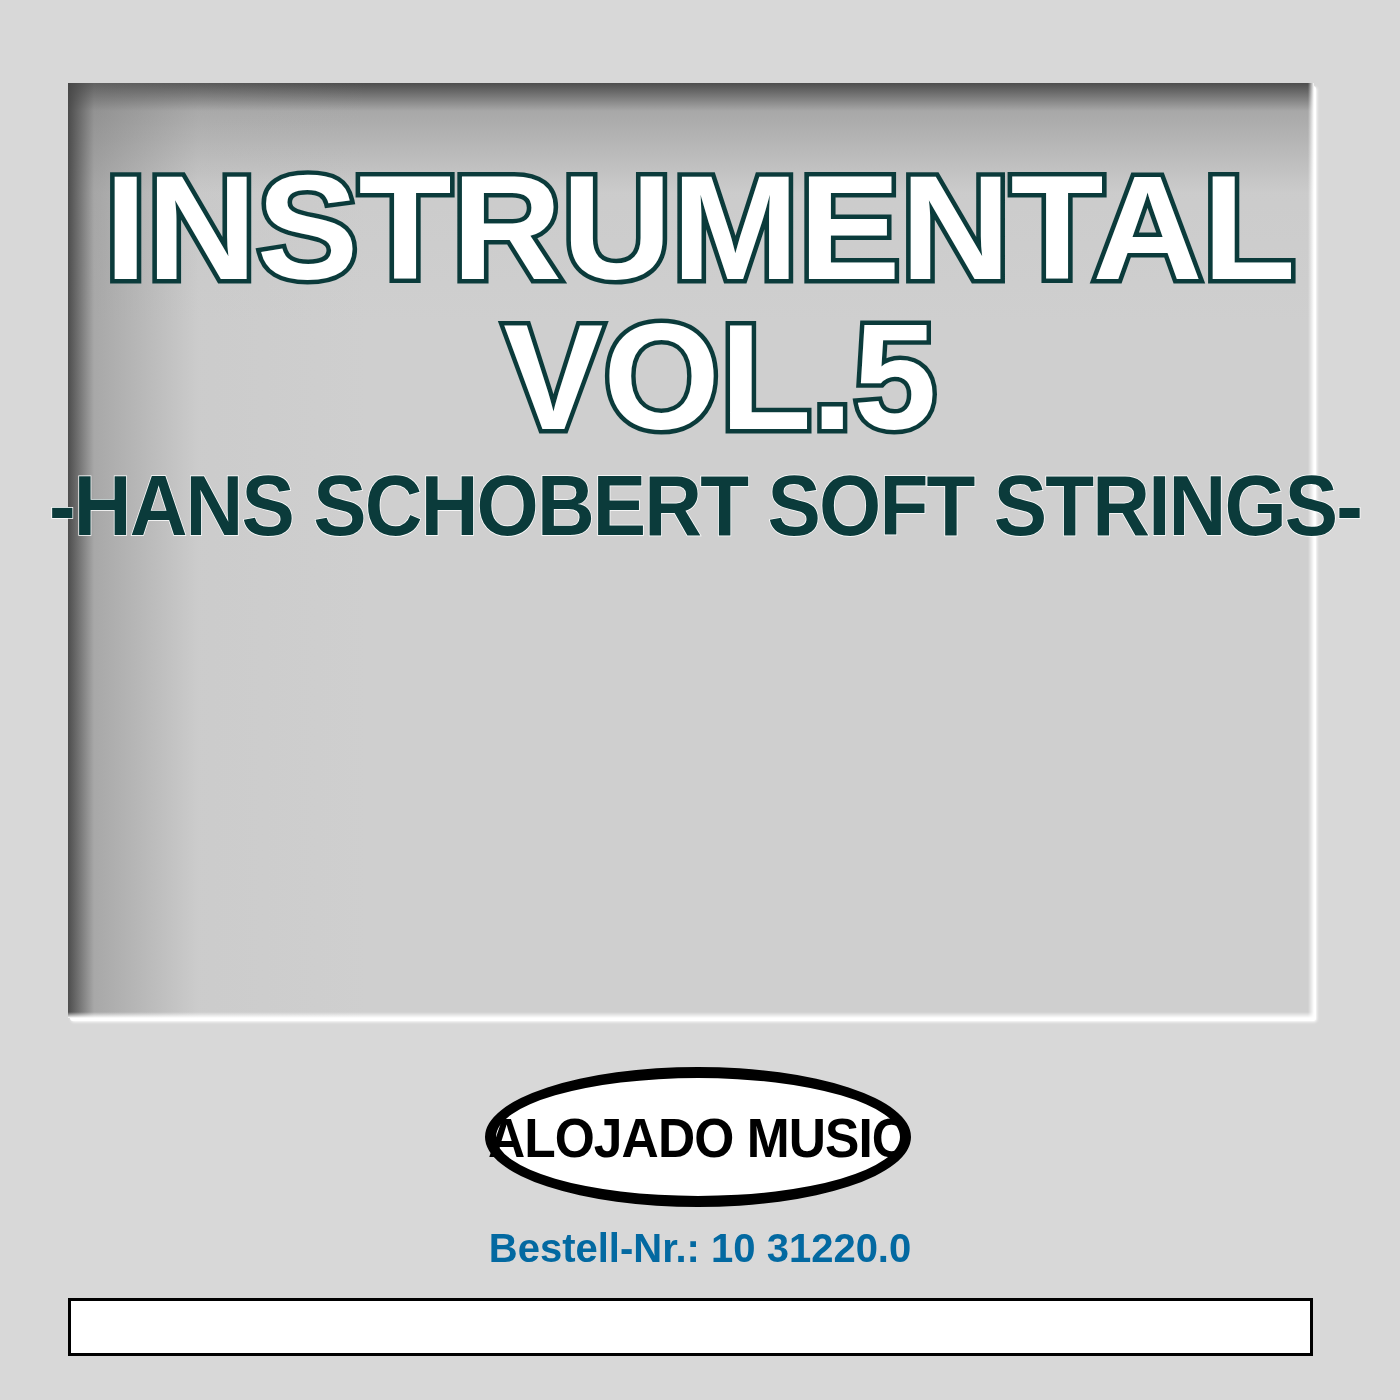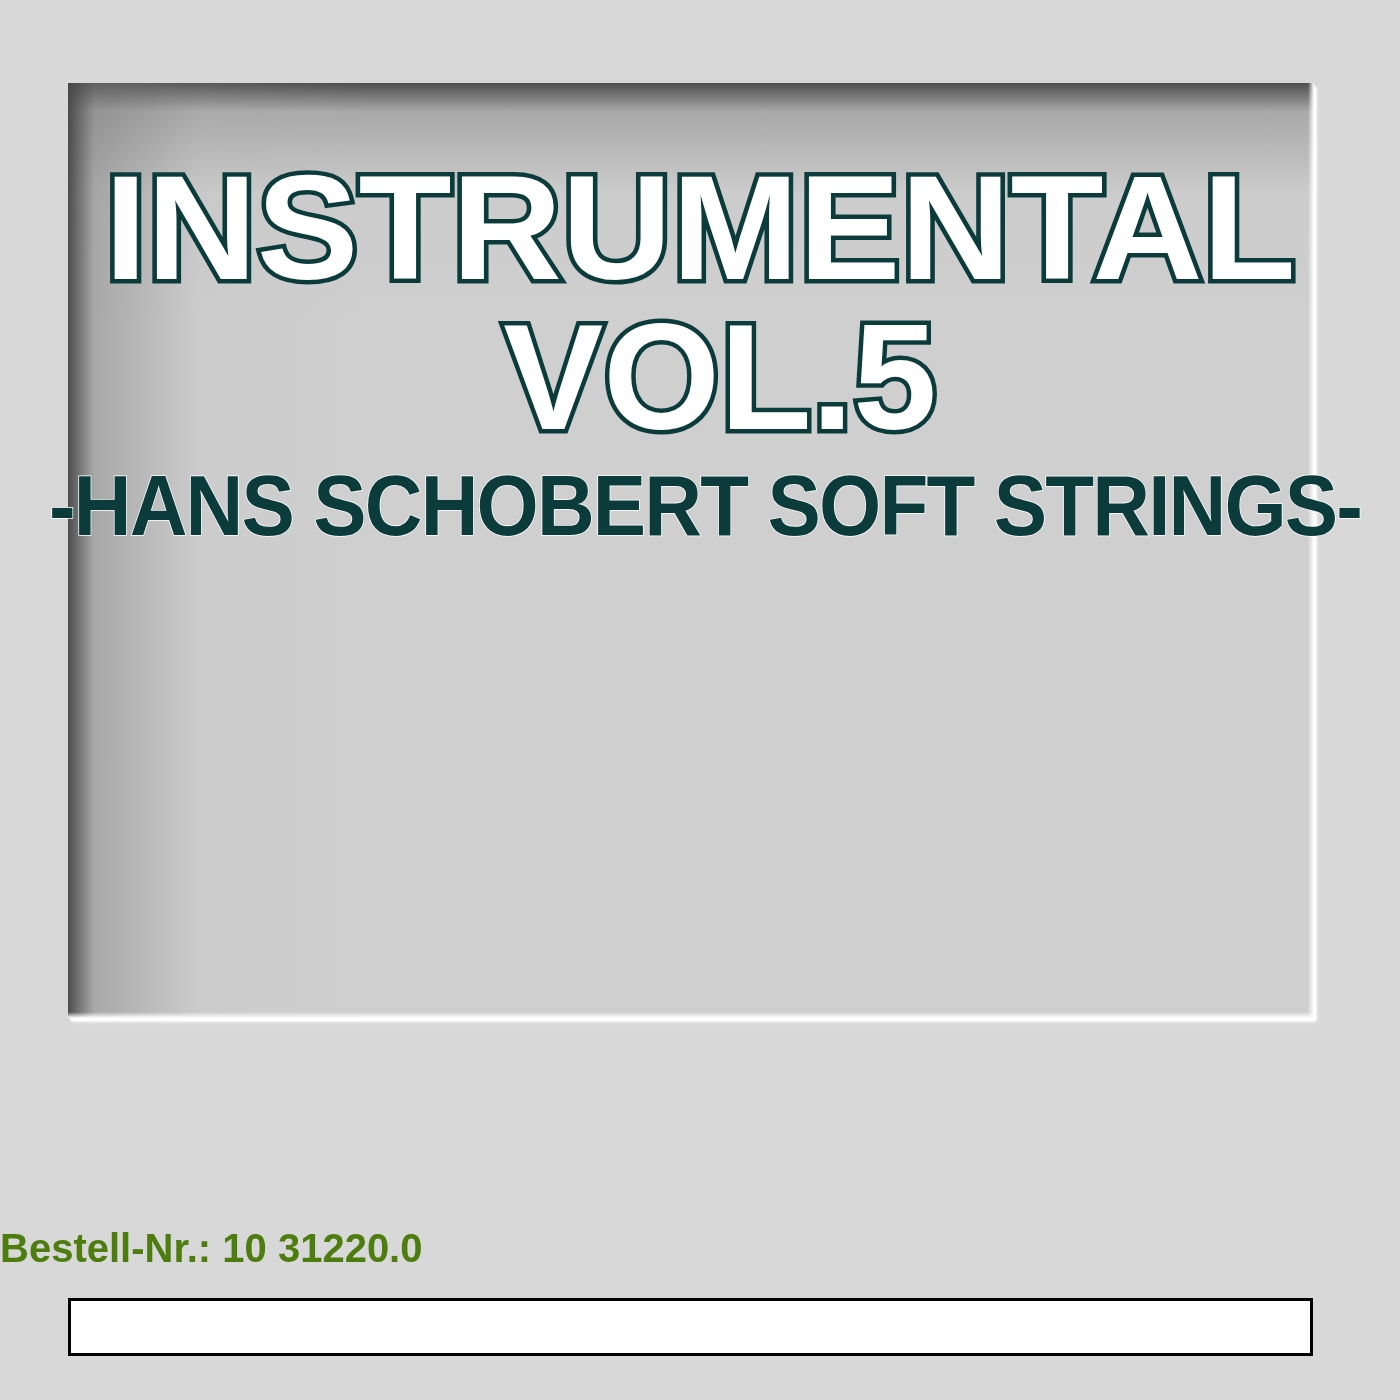"ALOJADO MUSIC" div { html: none -> <div> <div></div> <div>ALOJADO MUSIC</div> </div> }
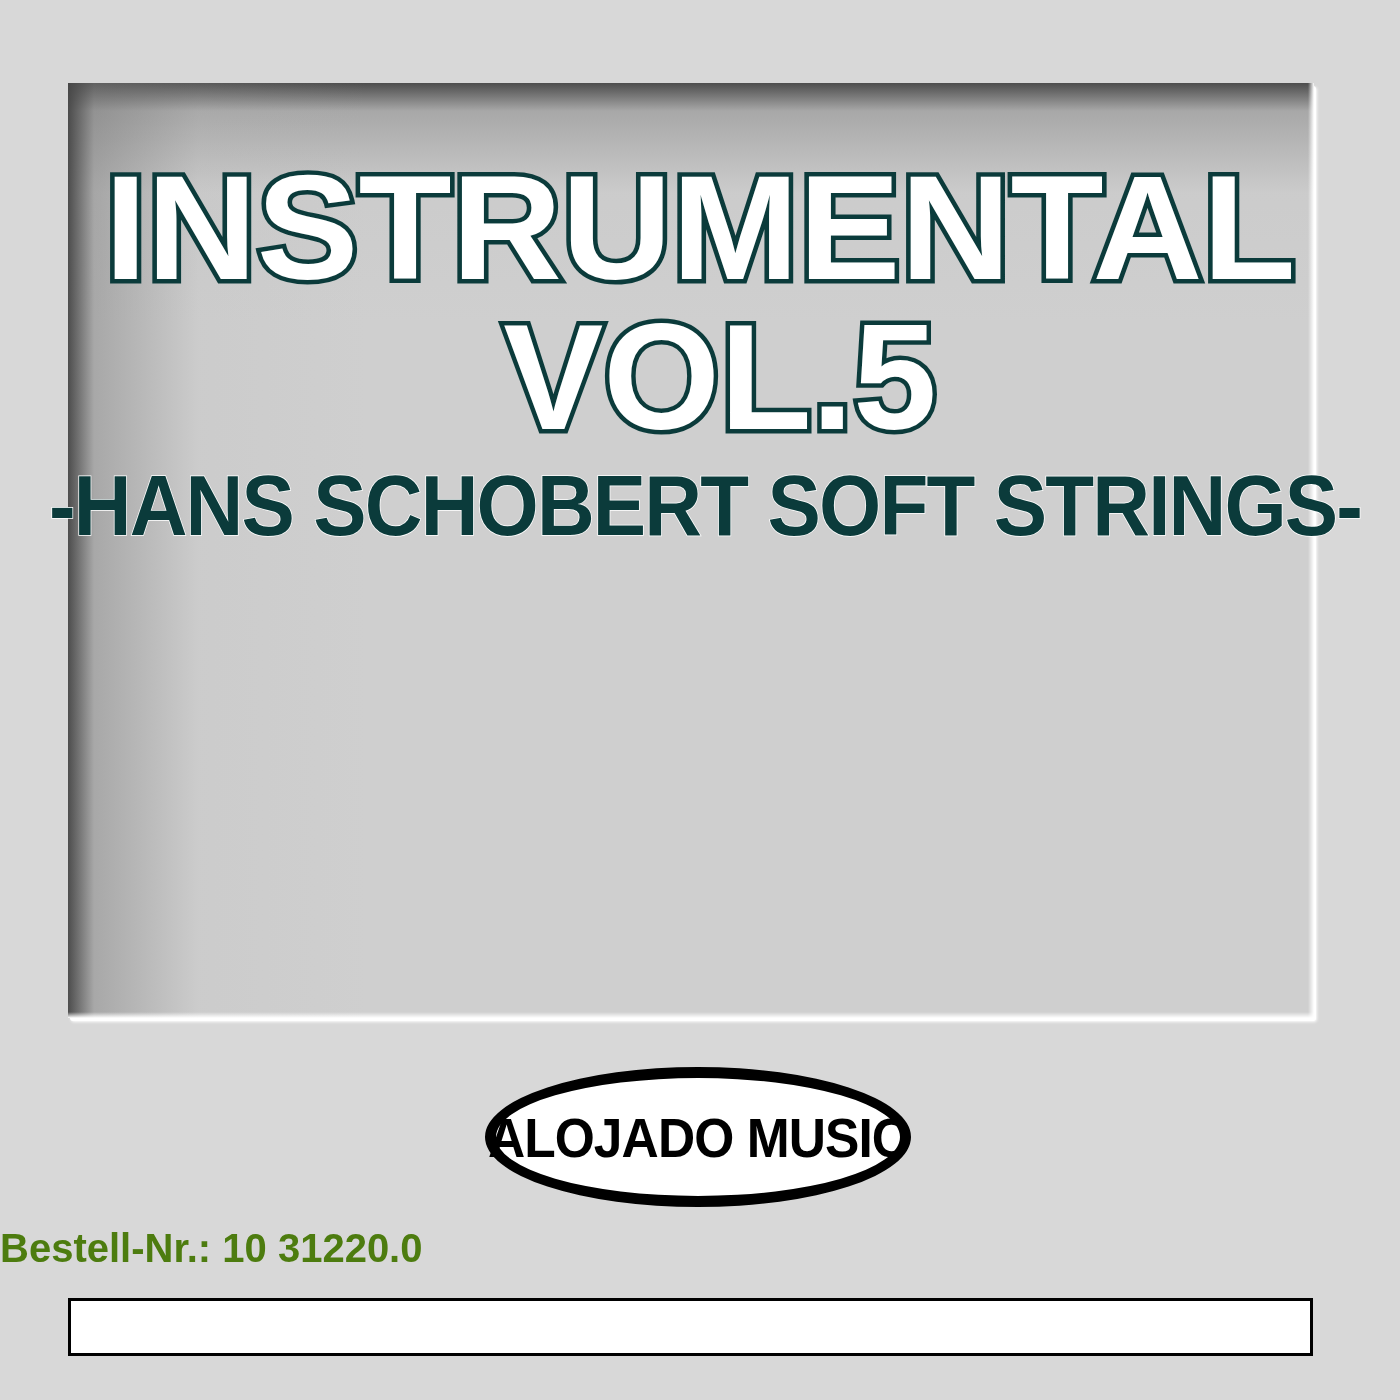"Bestell-Nr.: 10 31220.0" #order-number { color: #4d7c0f -> #0369a1; text-align: none -> center }
